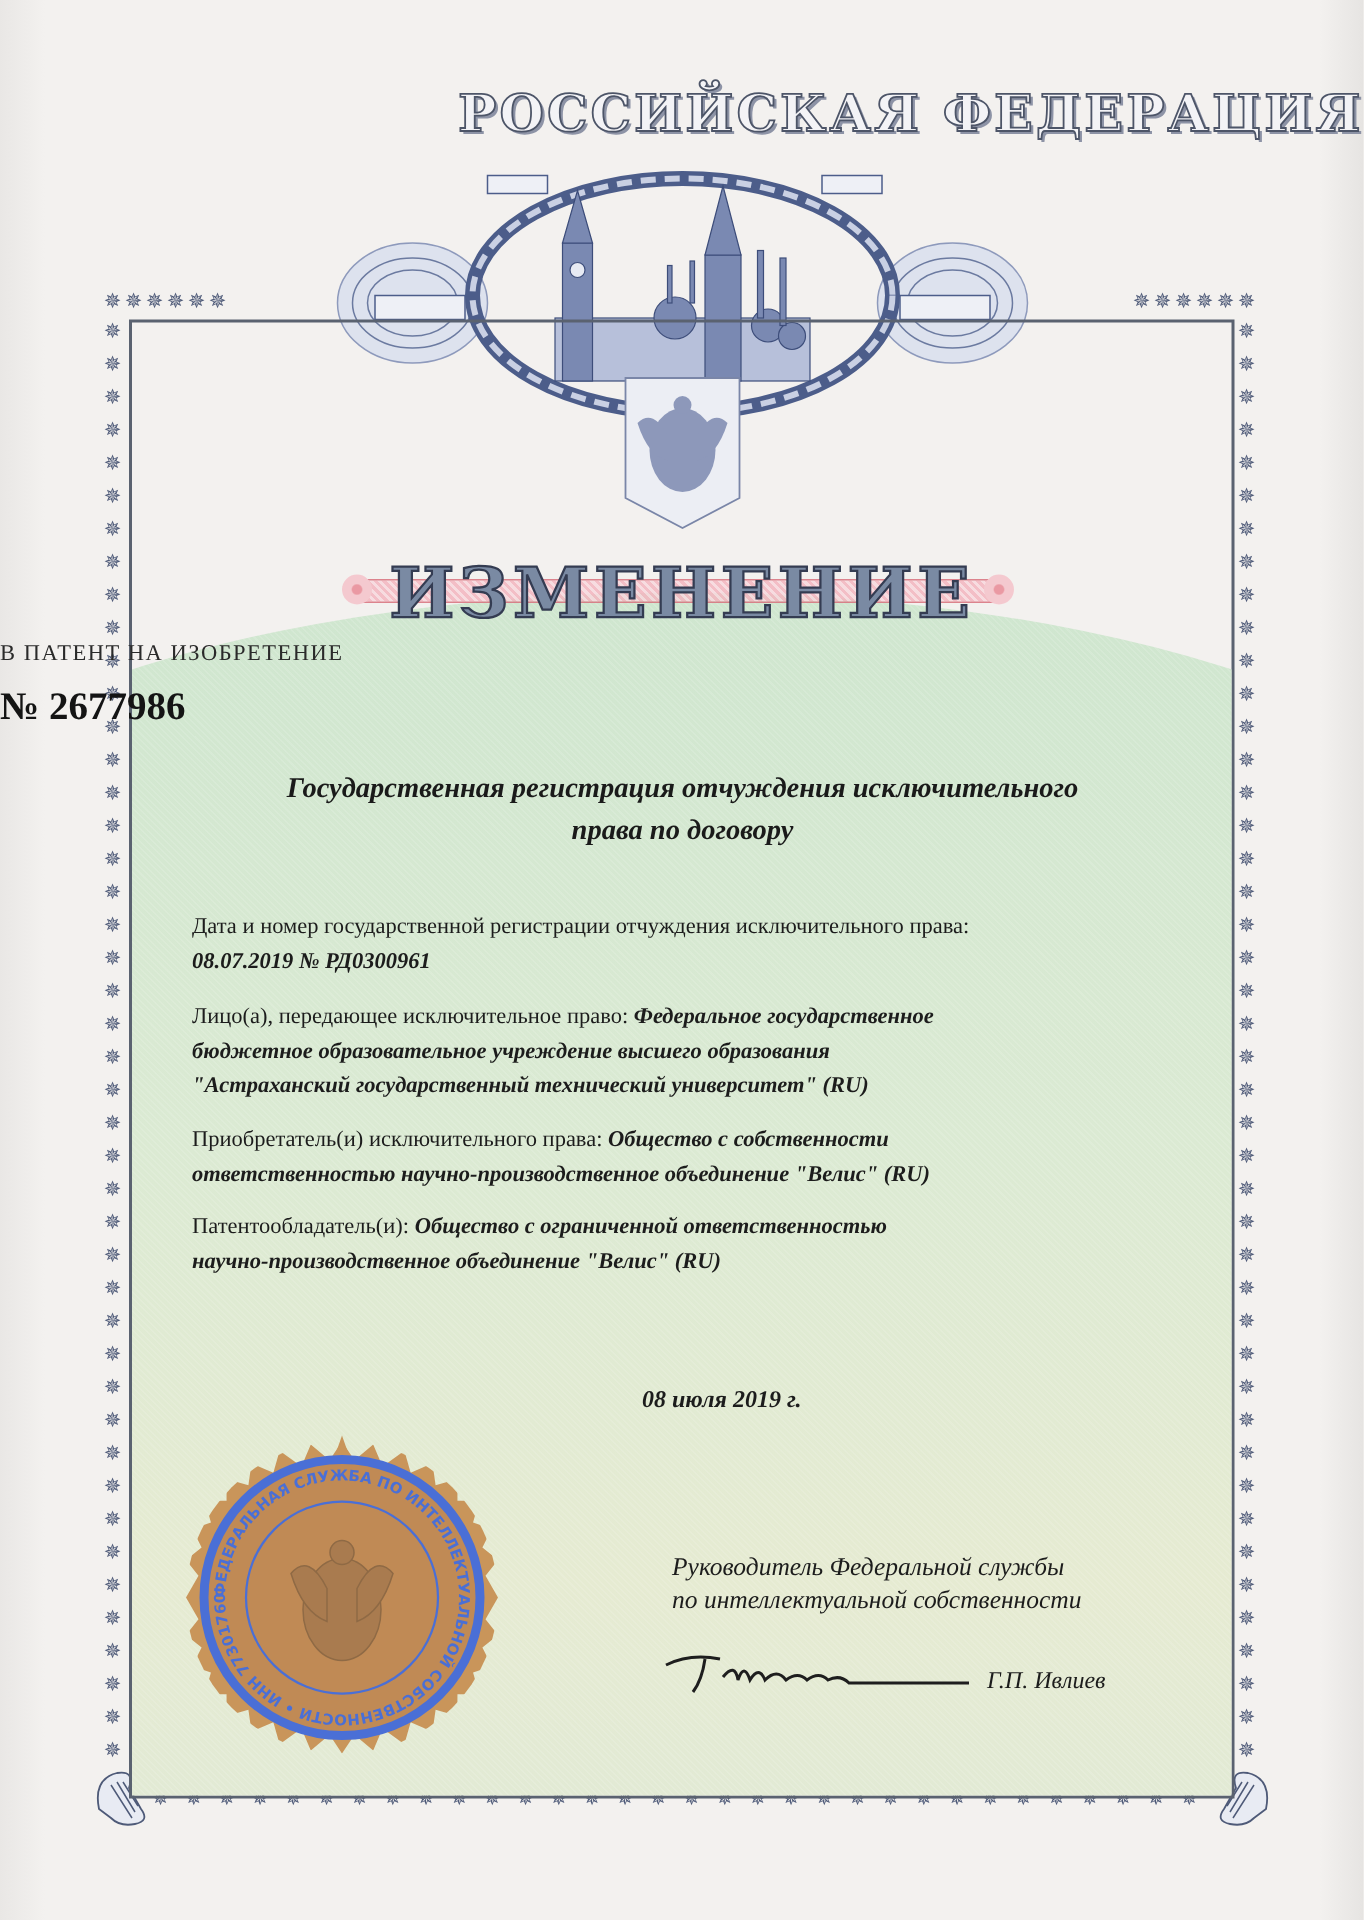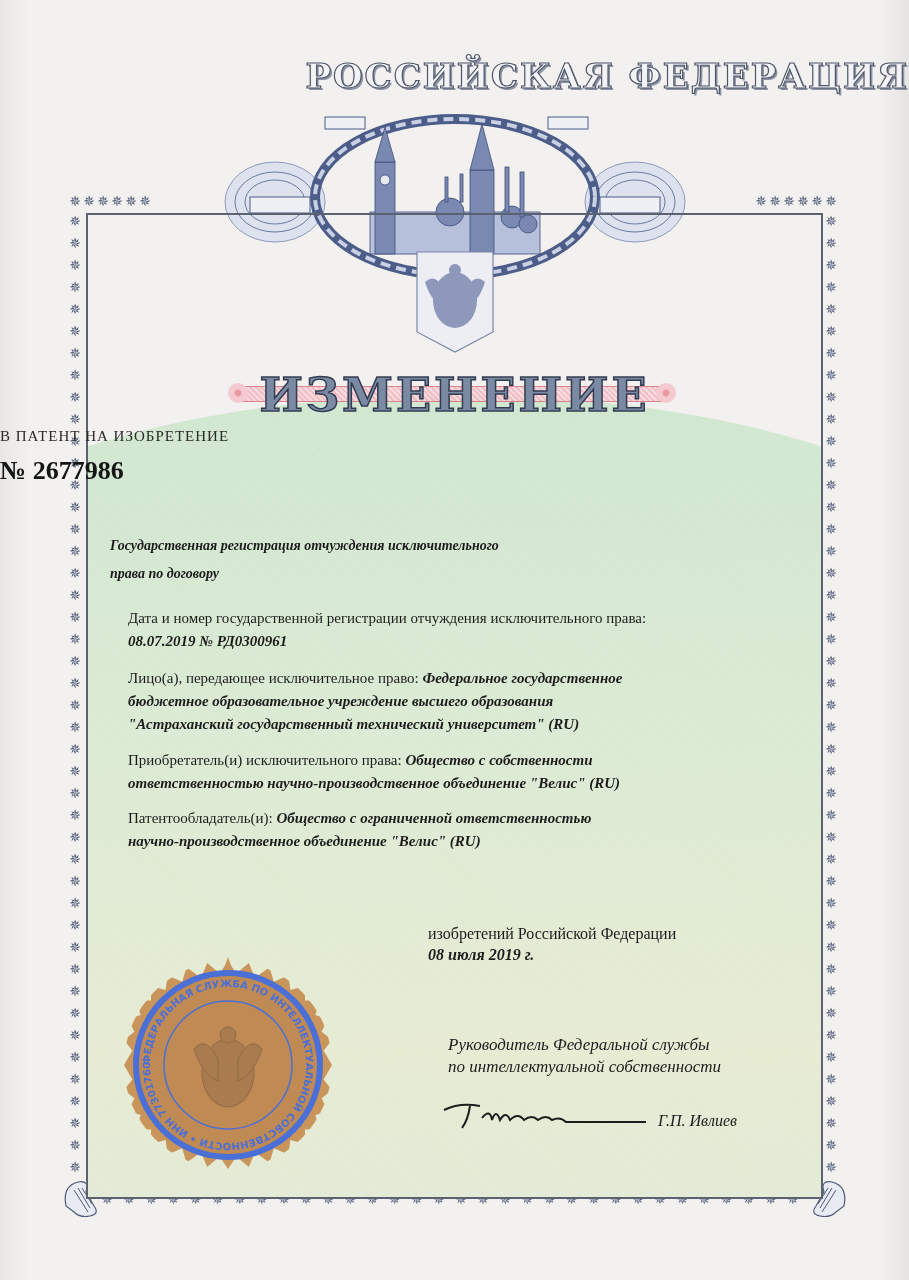"Государственная регистрация отчуждения" .doc-title { font-size: 14px -> 19px; text-align: left -> center; top: 532px -> 512px }
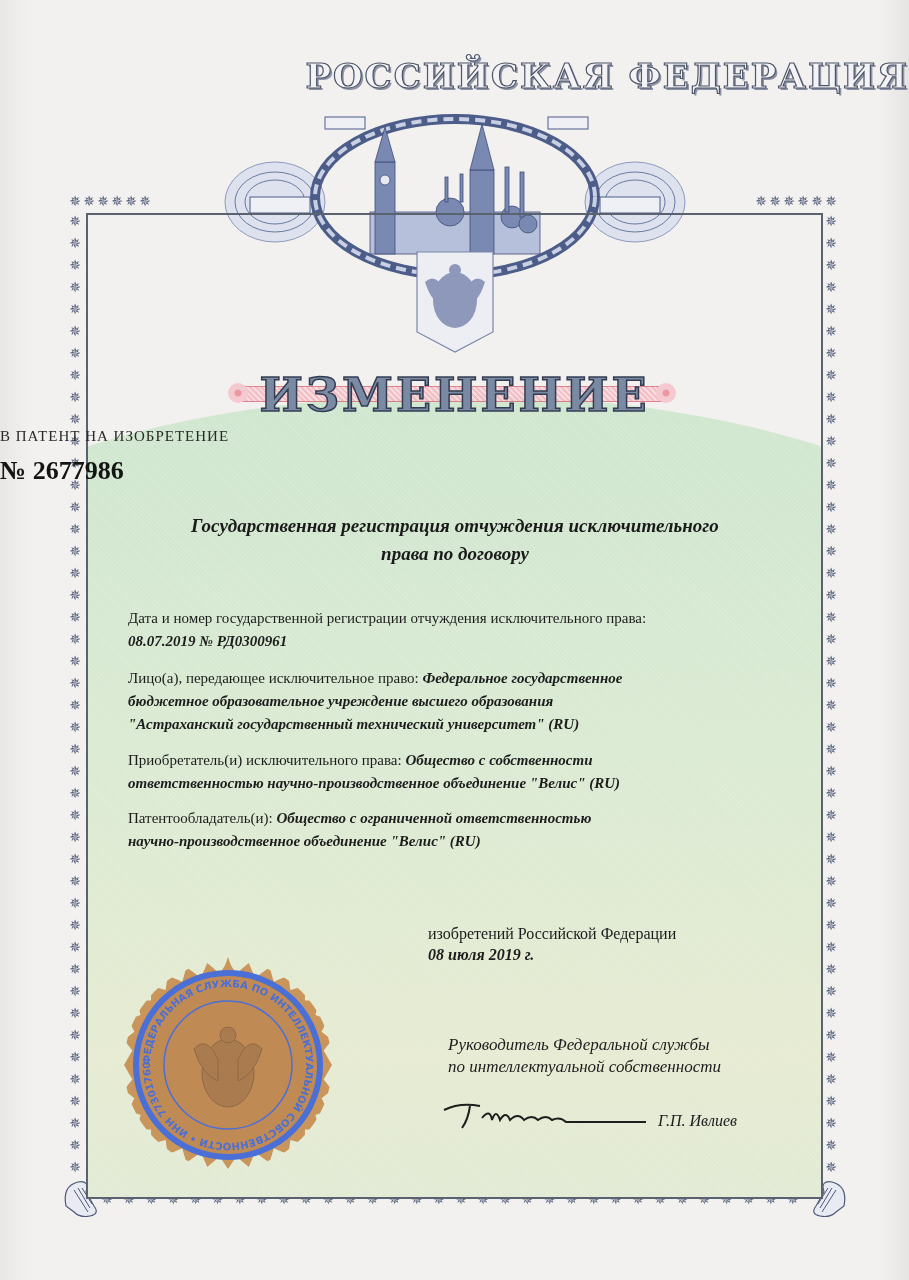"изобретений Российской Федерации" div { html: <div>изобретений Российской Федерации</div> -> none }
